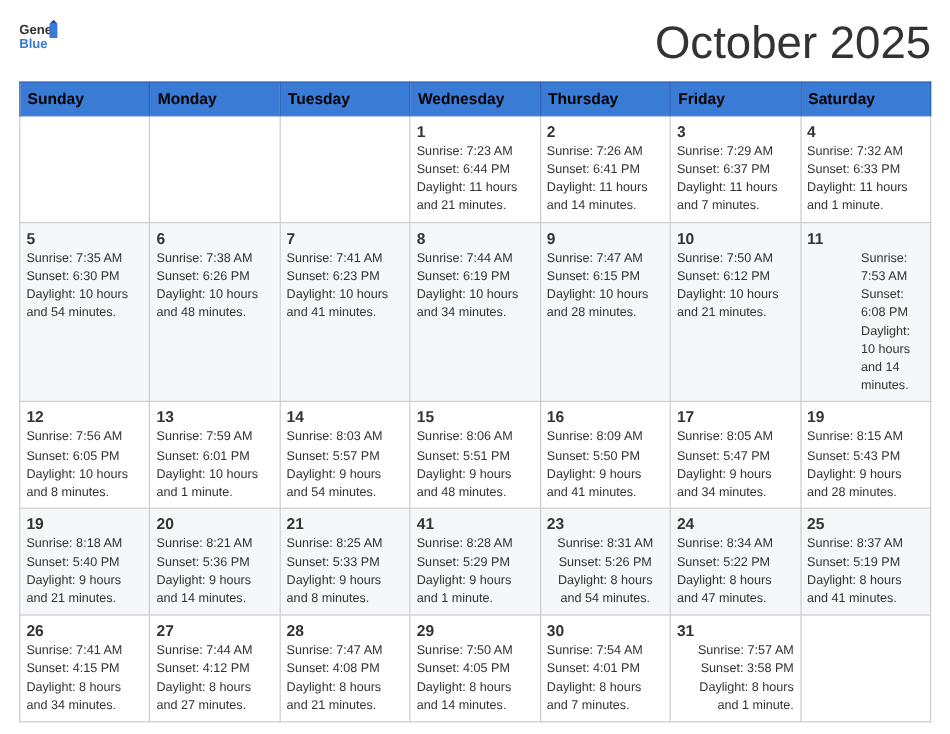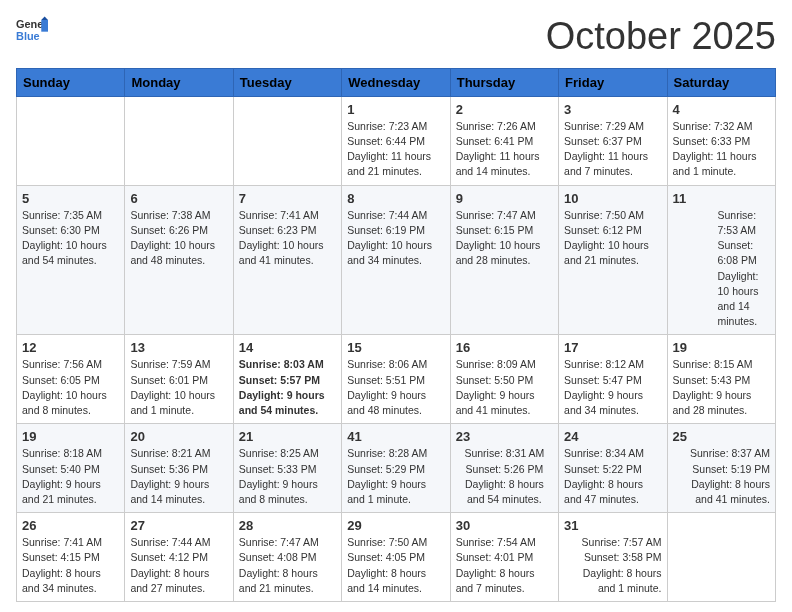"Sunrise: 8:03 AM" div.day-info { font-weight: bold -> none }
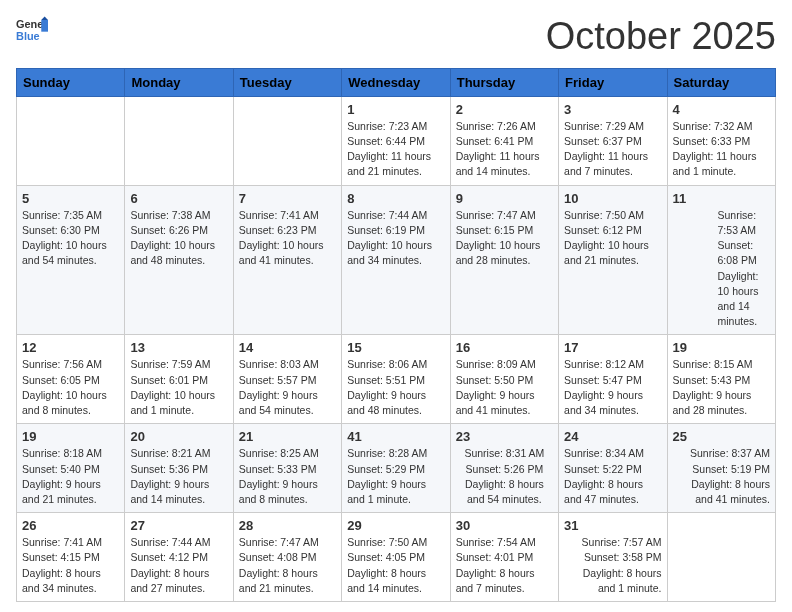"Sunrise: 8:12 AM" div.day-info { text: 8:12 -> 8:05 }
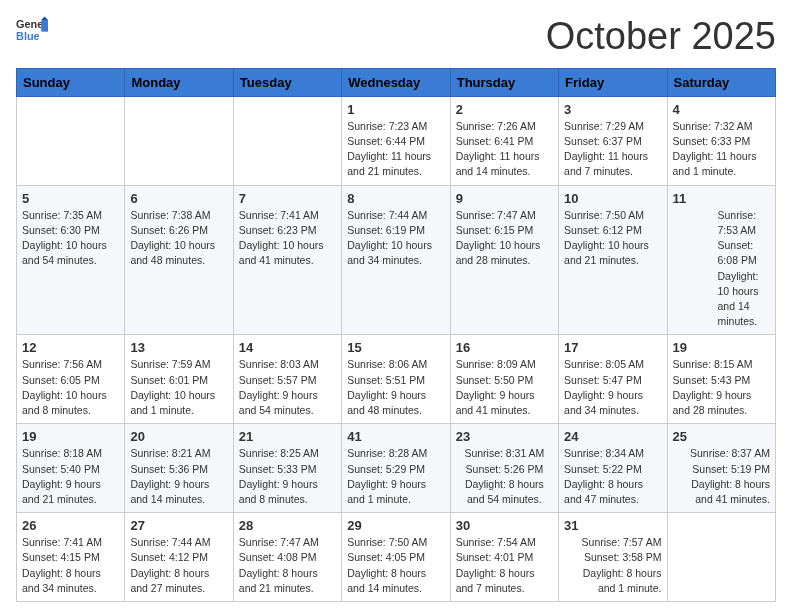"Sunrise: 8:37 AM" div.day-info { text-align: right -> none }
